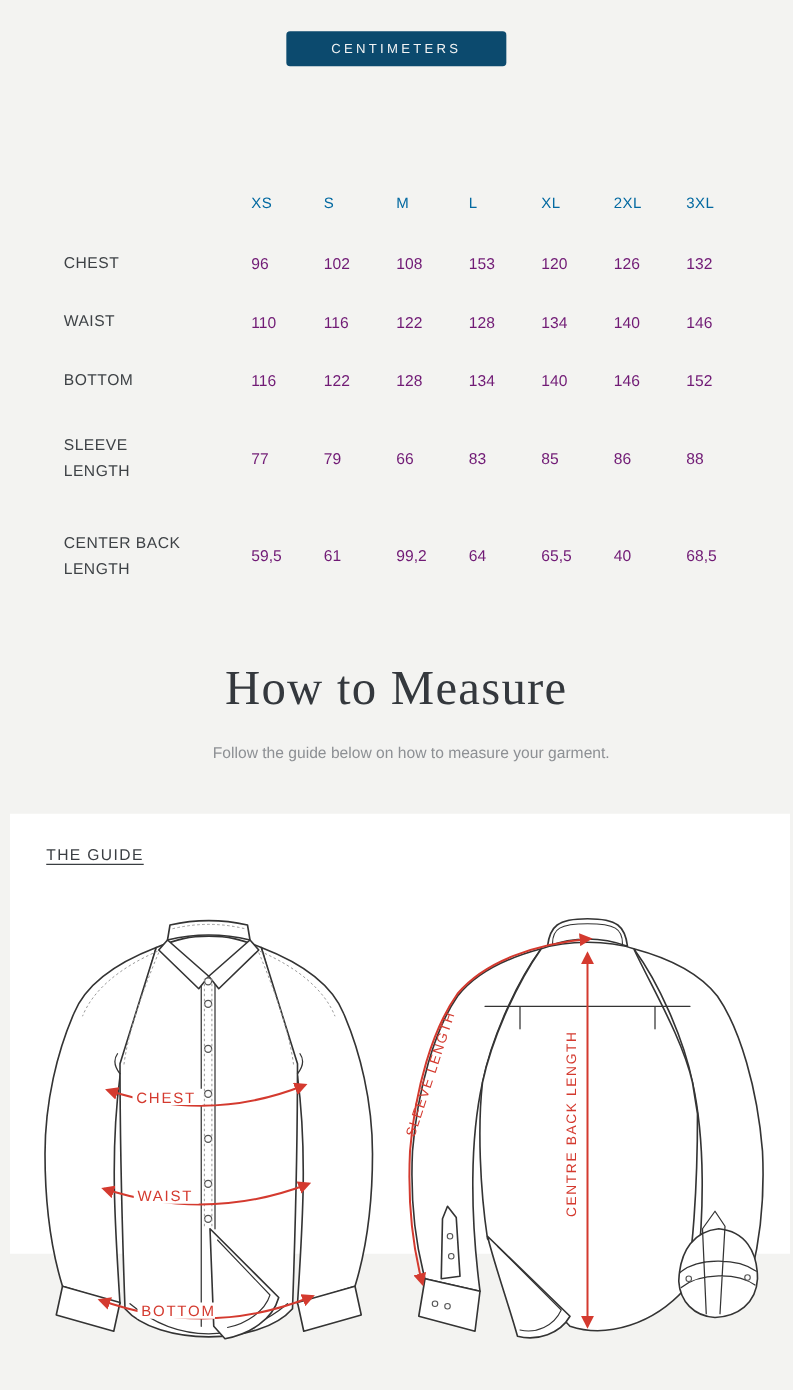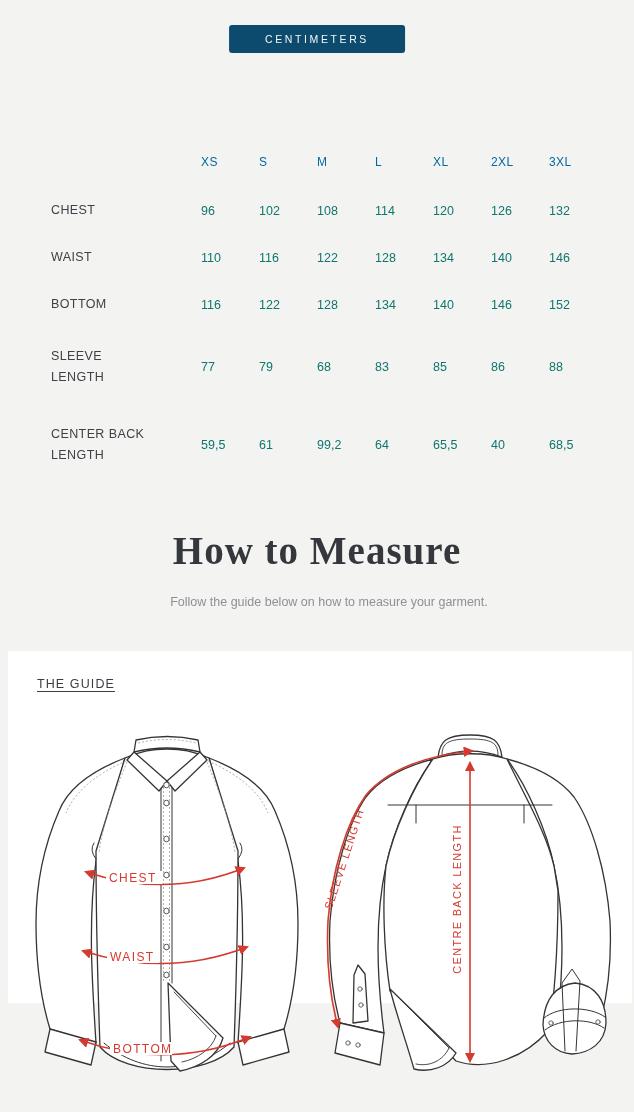"96" td.val { color: #0f766e -> #701a75 }
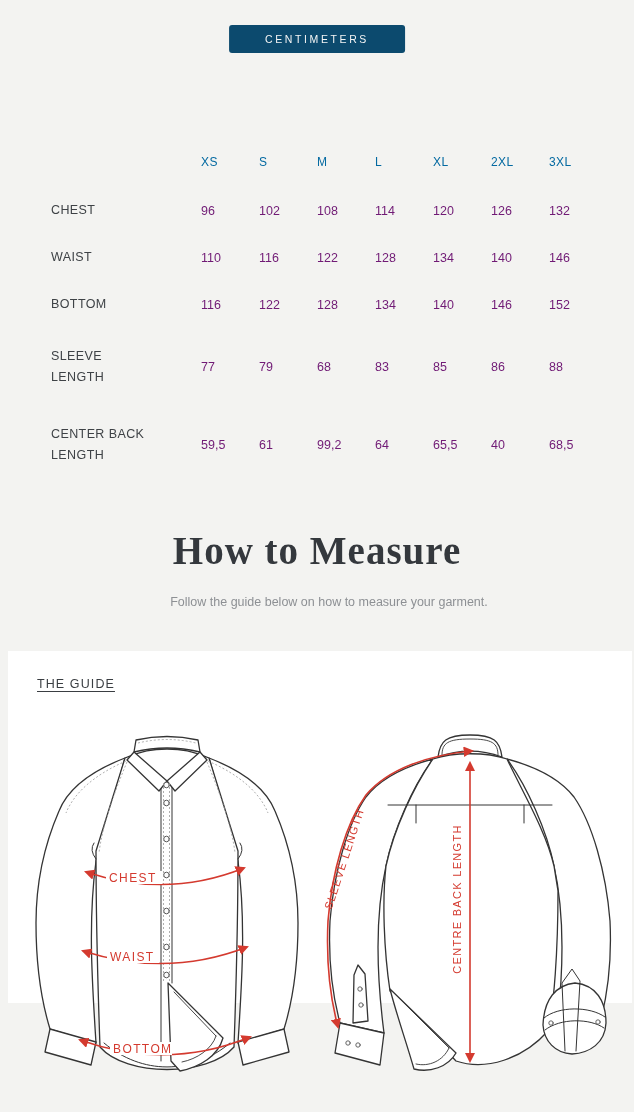"114" td.val { text: 114 -> 153 }
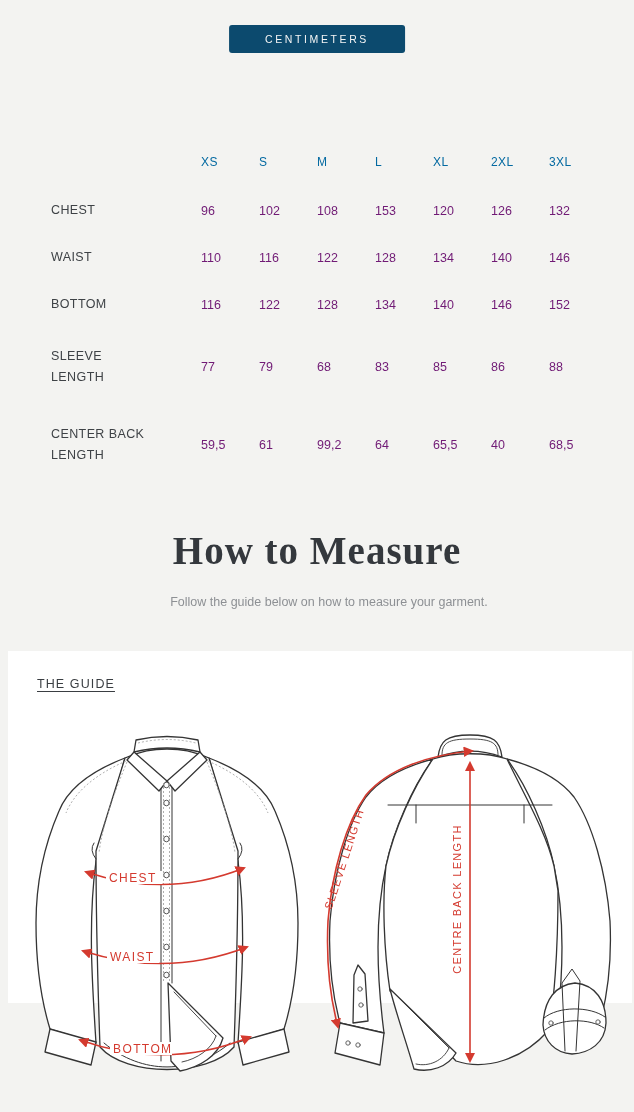"68" td.val { text: 68 -> 66 }
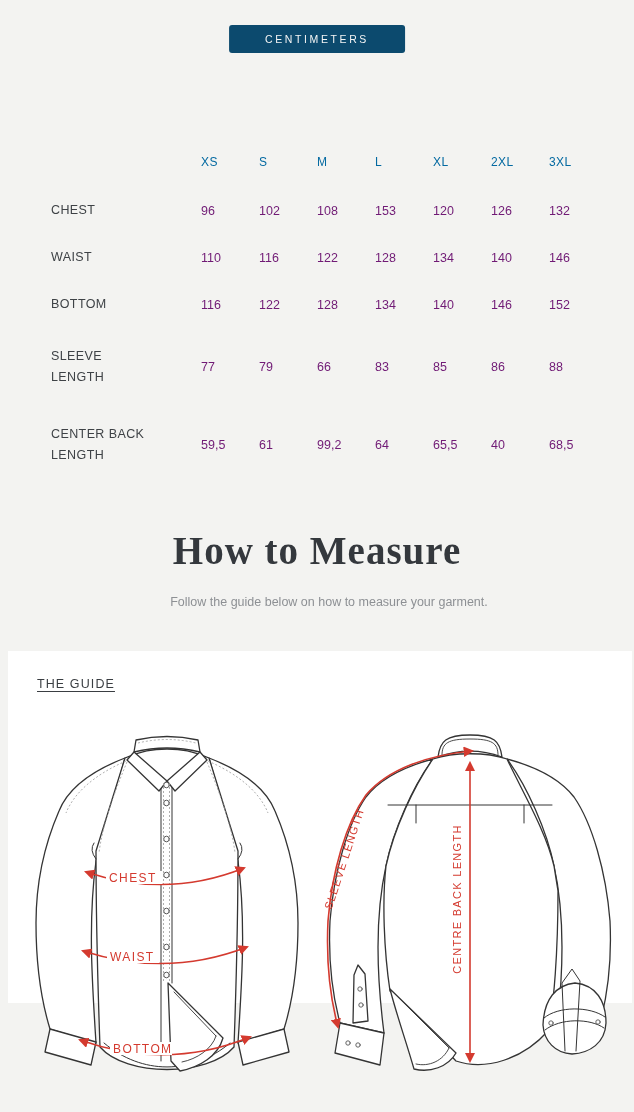"How to Measure" .h2m { font-weight: 700 -> 400 }
